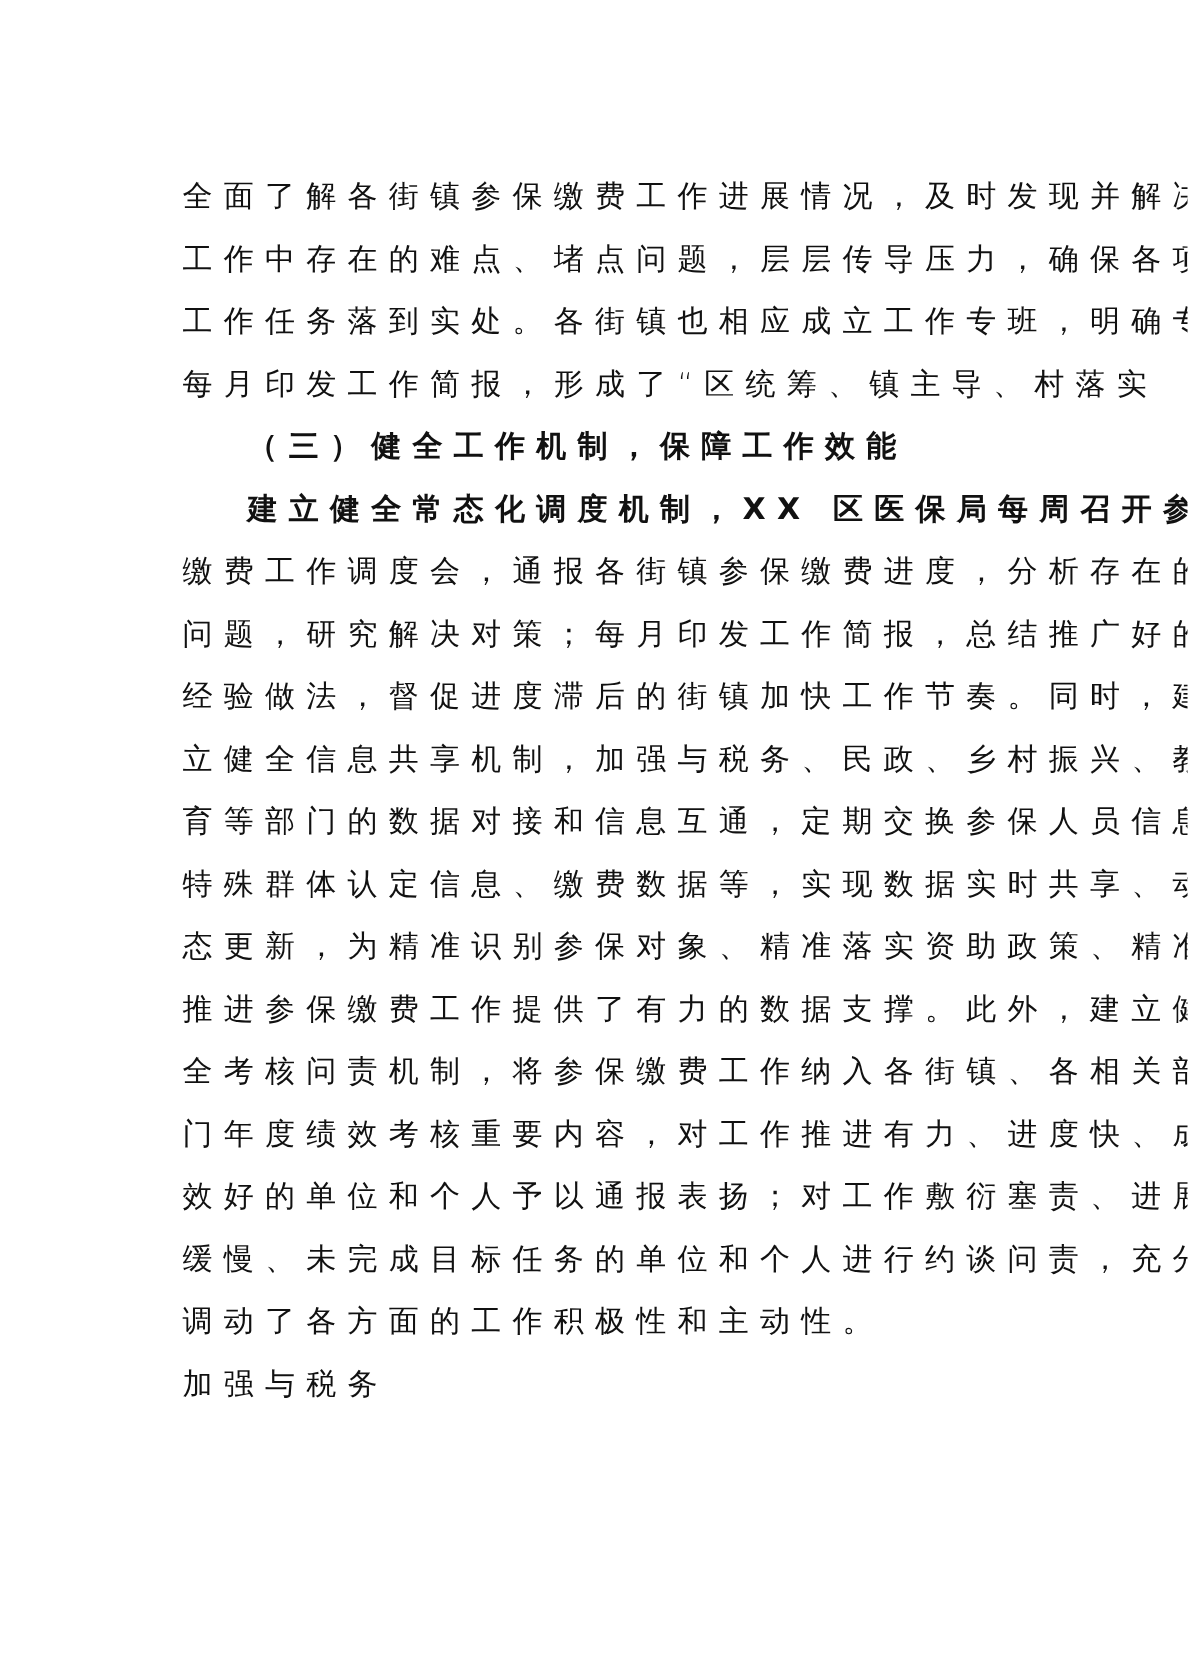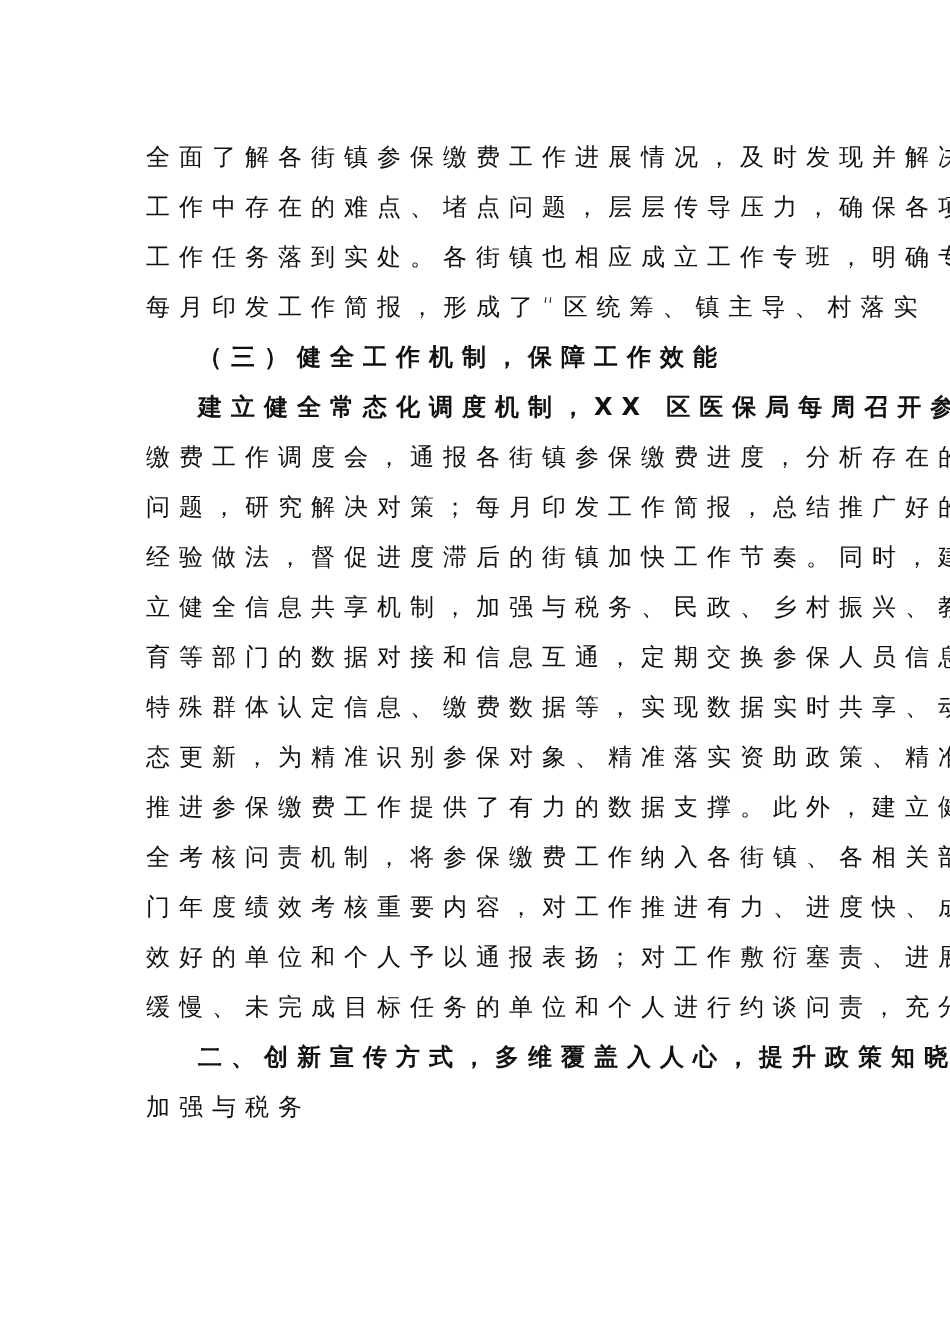"调动了各方面的工作积极性和主动性。" div.line { html: none -> <div>调动了各方面的工作积极性和主动性。</div> }
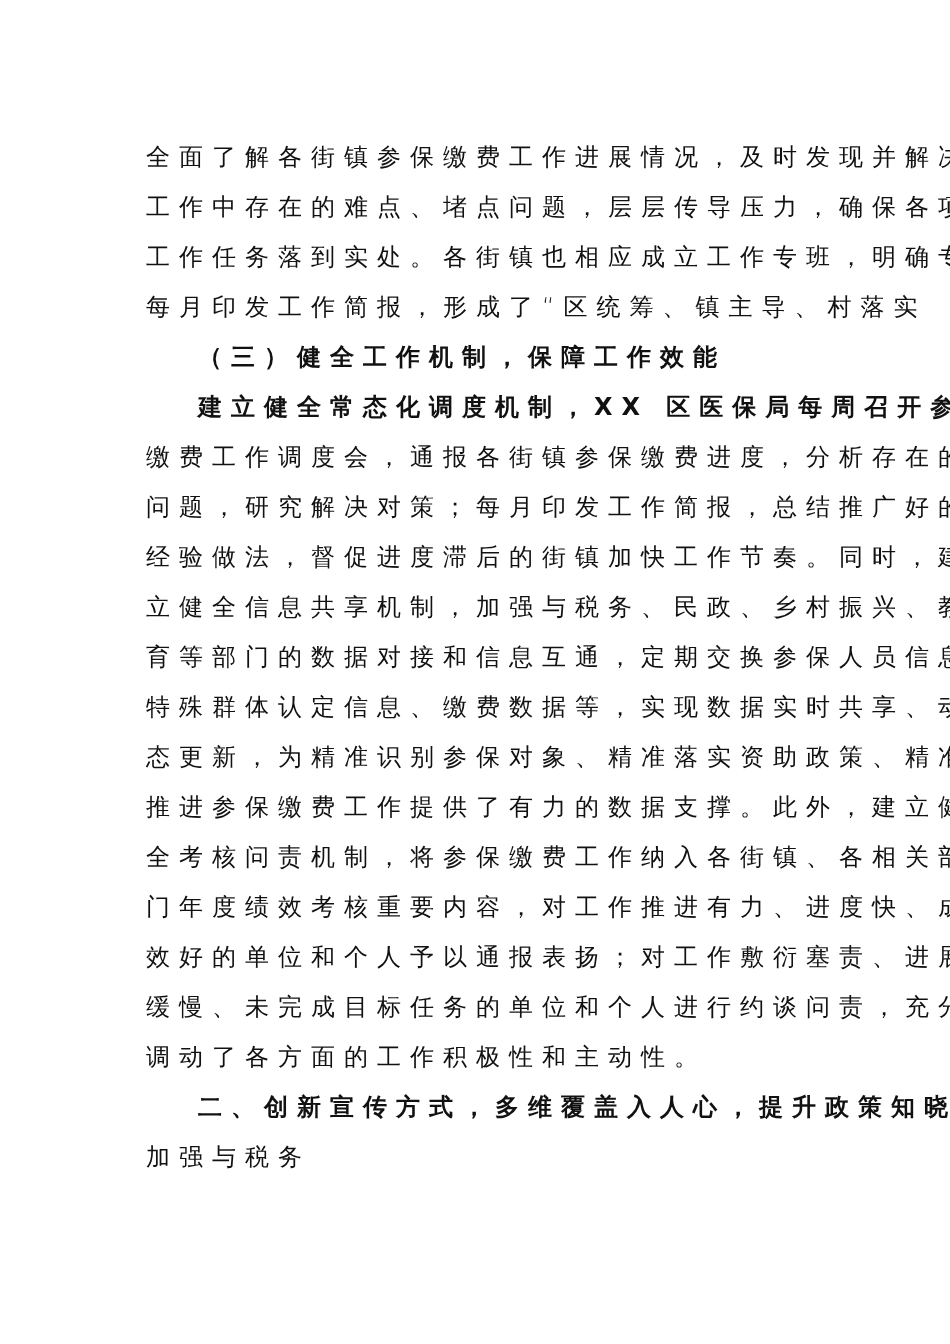"二、创新宣传方式，多维覆盖入人心，提升政策知晓" div.line { html: <div>二、创新宣传方式，多维覆盖入人心，提升政策知晓</div> -> none }
